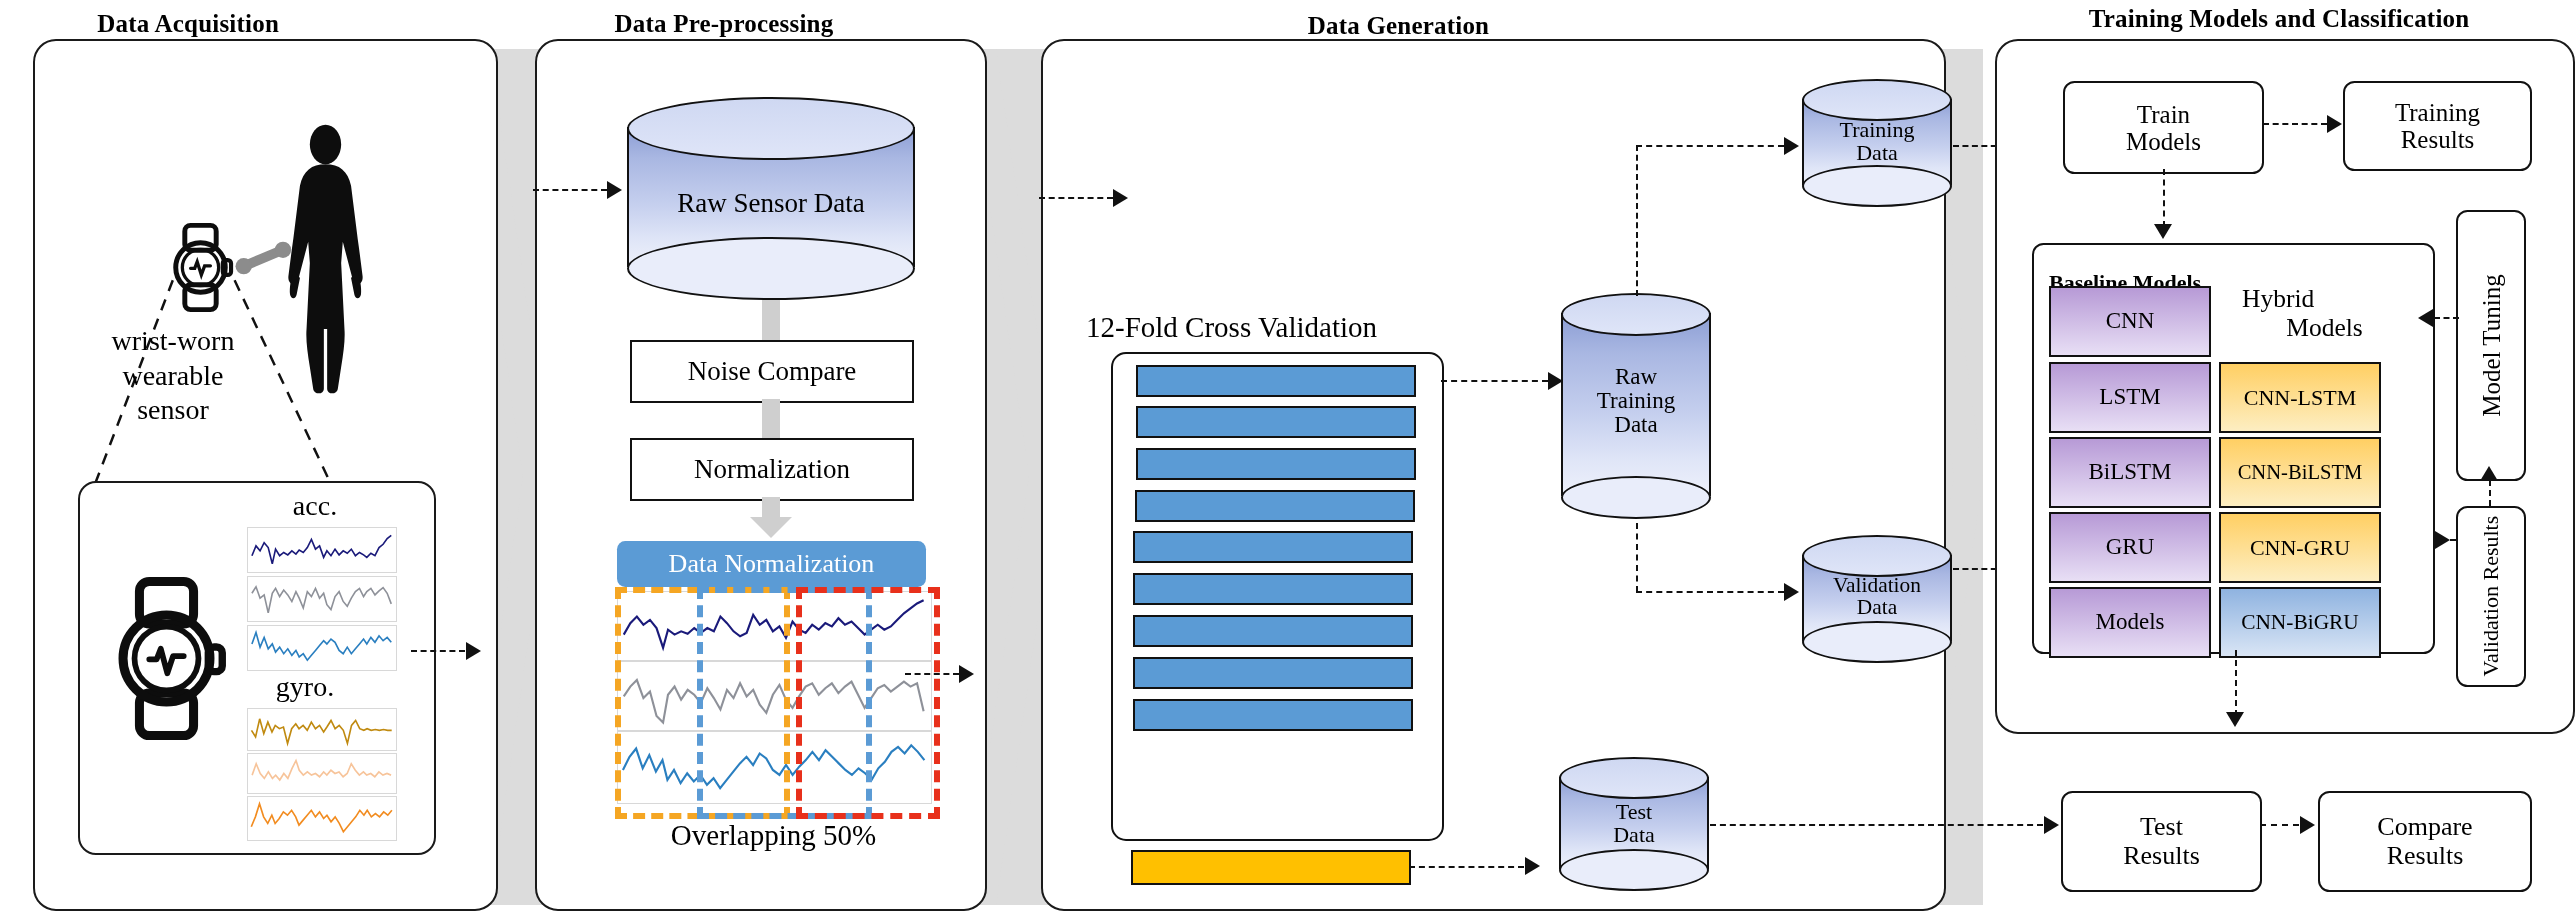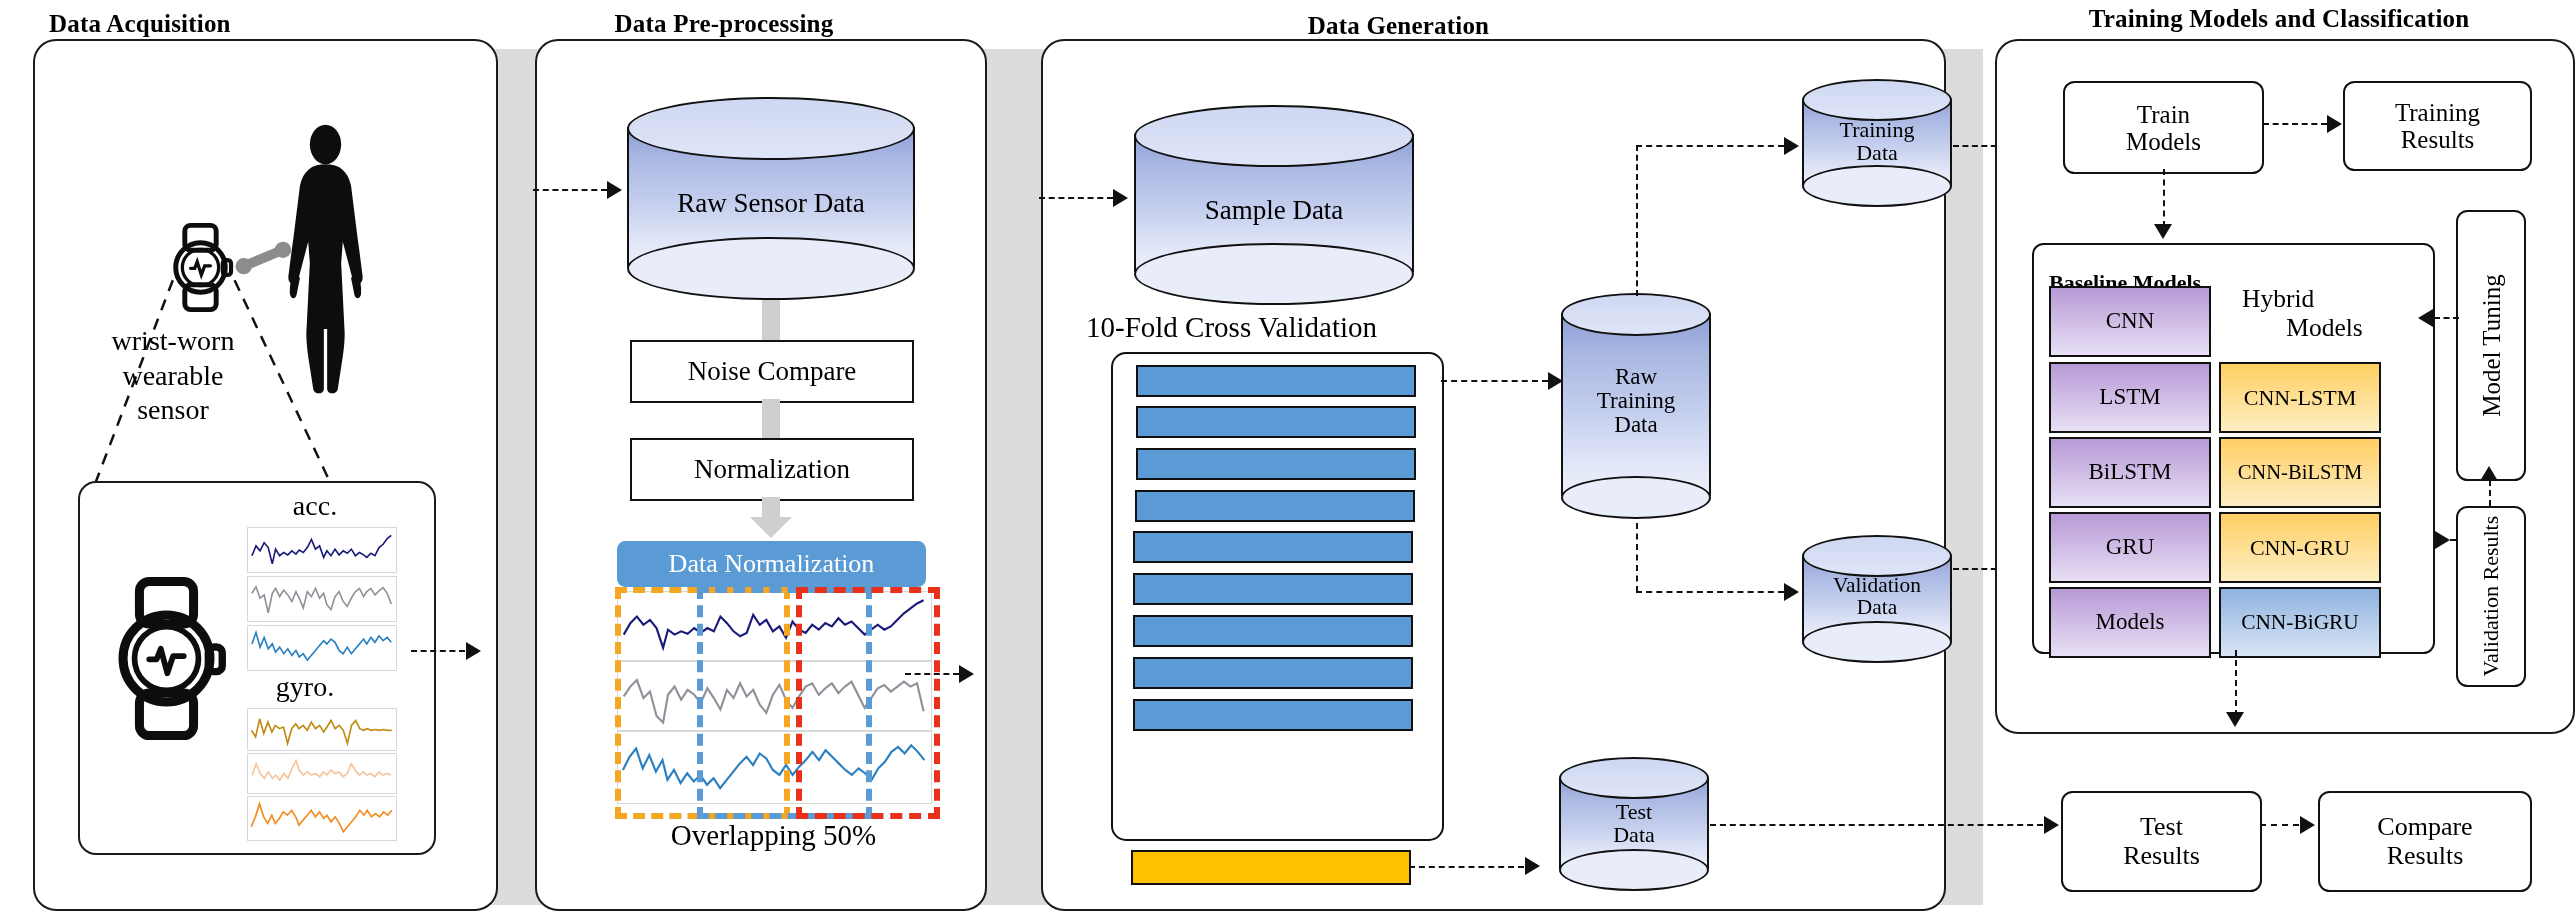"Data Acquisition" div.ptitle { text-align: left -> right }
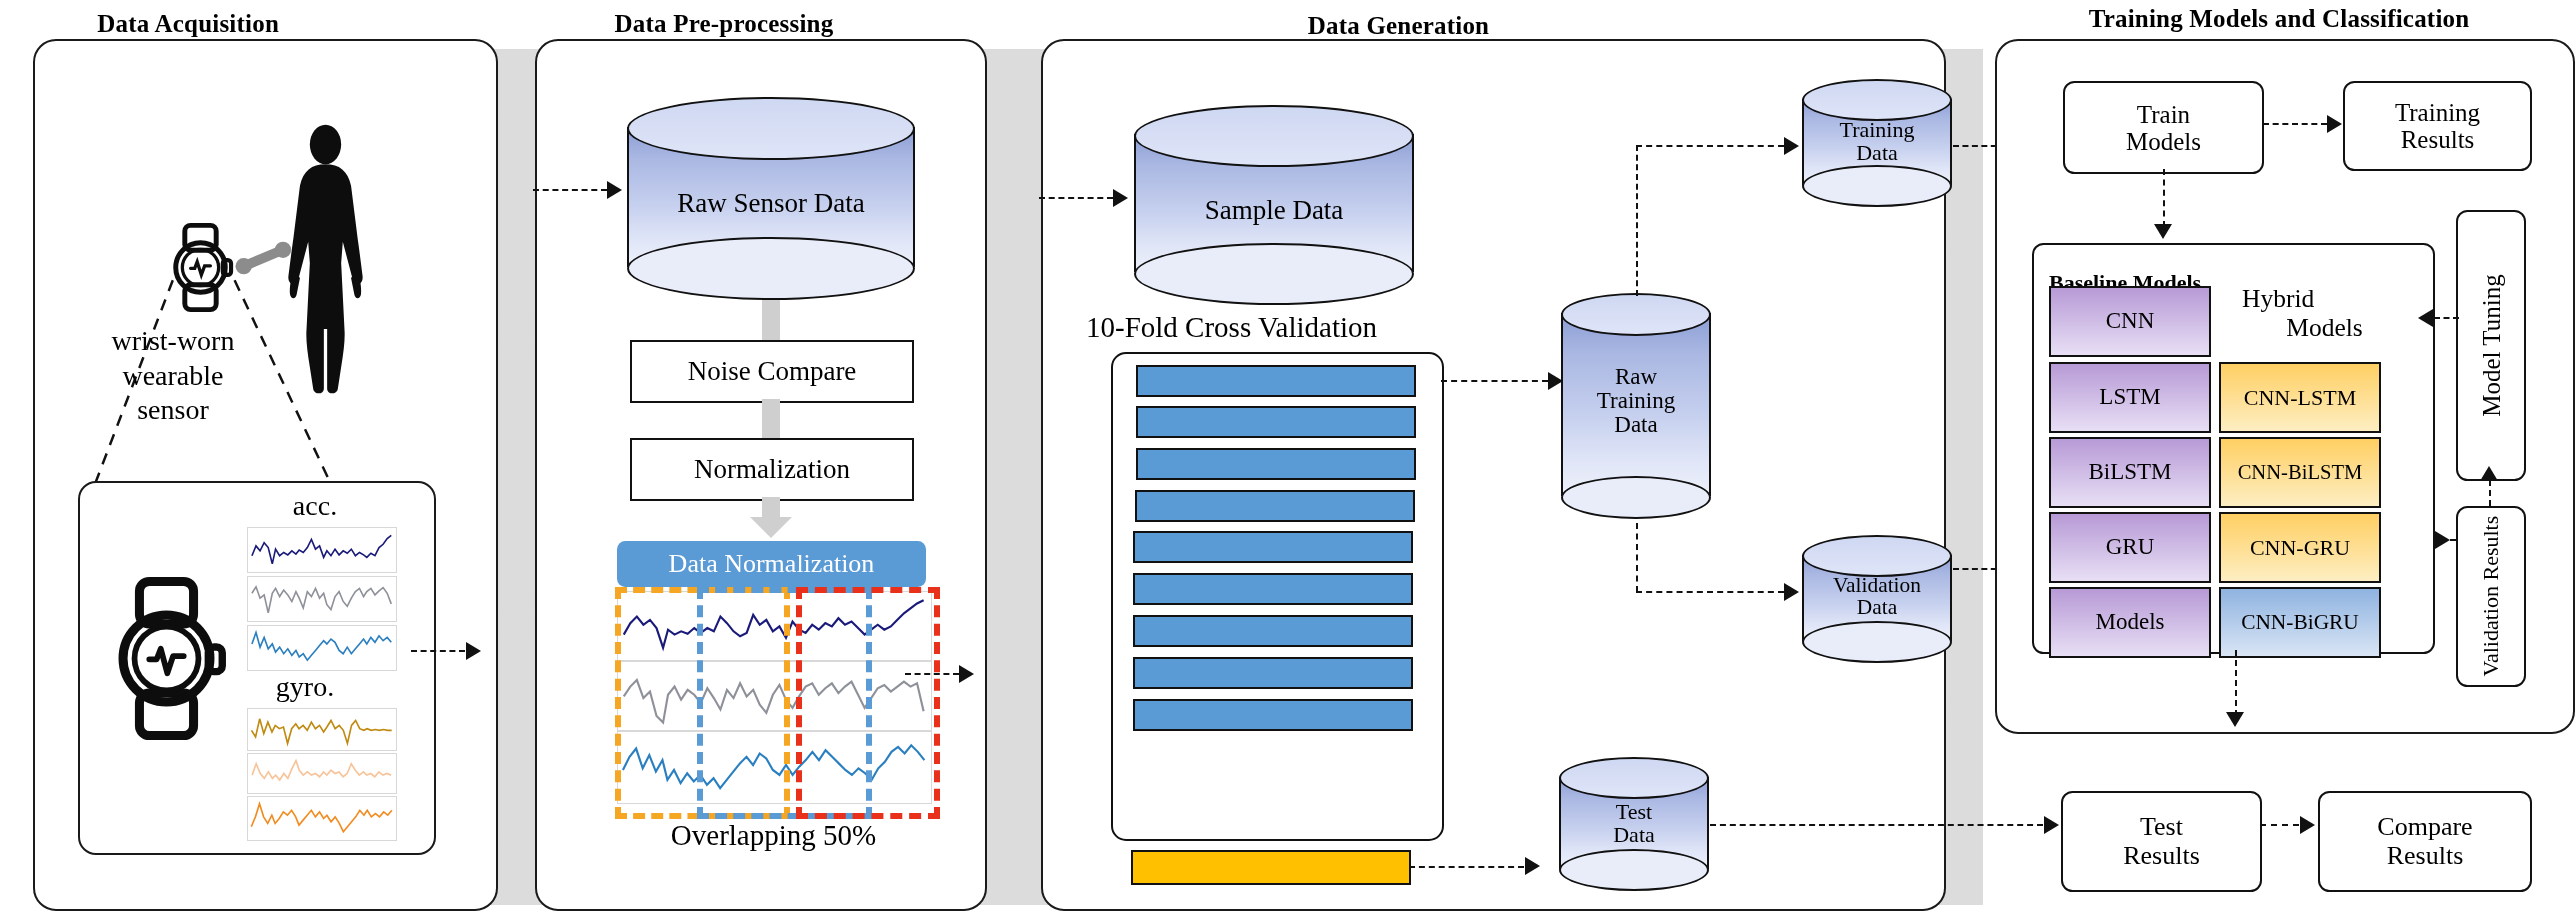"Sample Data" div.cyl { html: <div> <div></div> <div></div> <div></div> <div>Sample Data</div> </div> -> none }
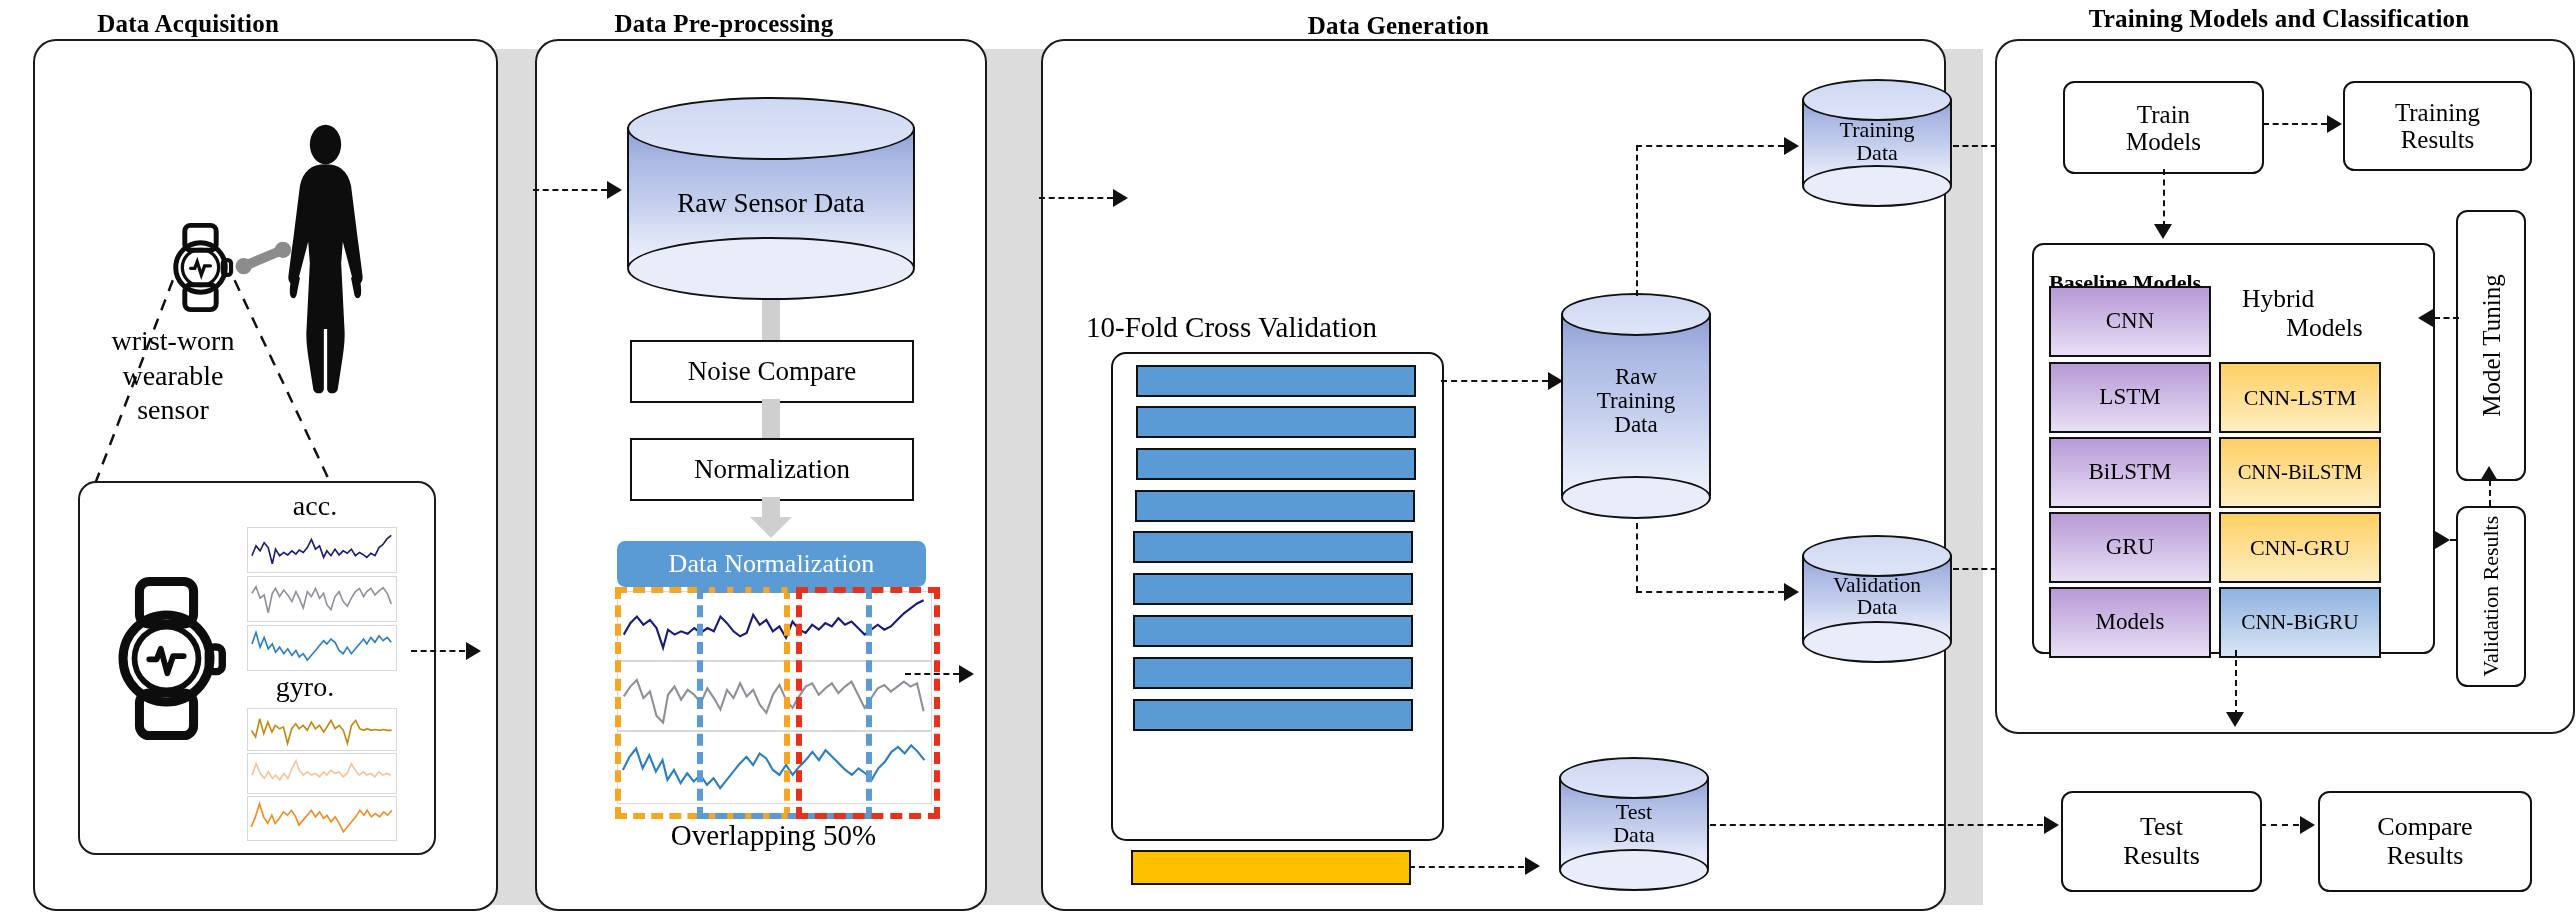"10-Fold Cross Validation" div.lbl-plain { text: 10-Fold -> 12-Fold }
